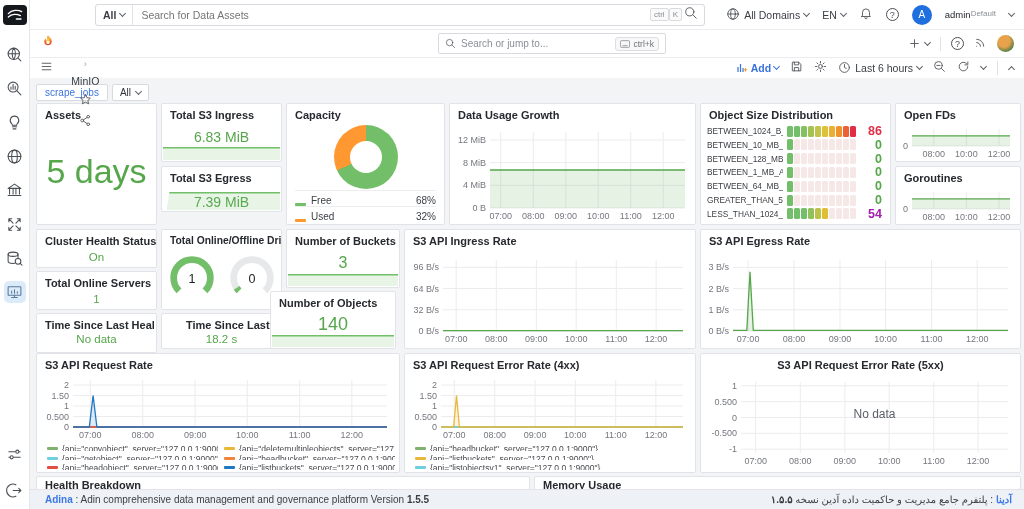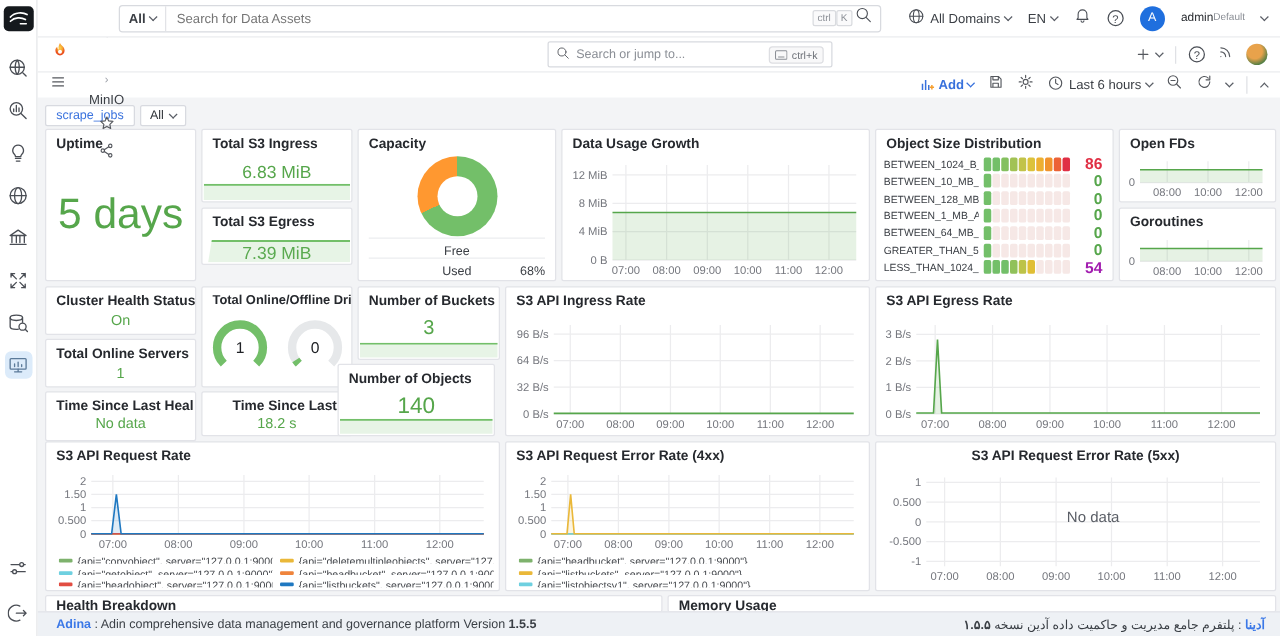"Uptime" h2.ptitle { text: Uptime -> Assets }
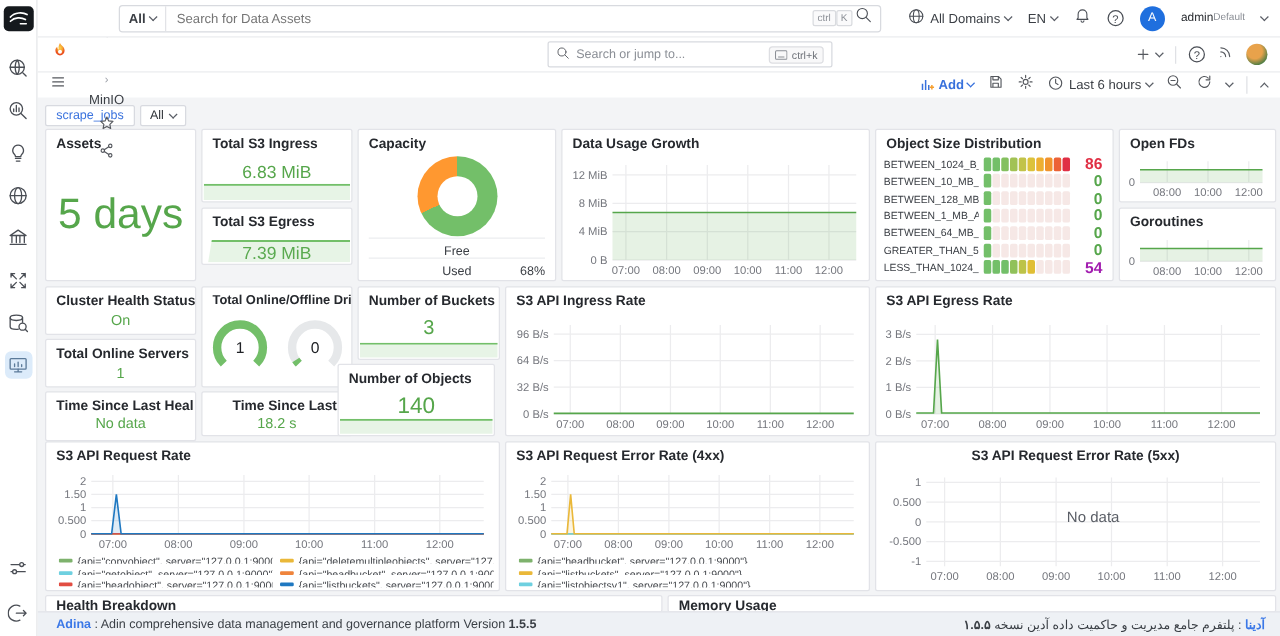"Free" .cl-row { align-items: center -> flex-end; flex-direction: column -> none }
